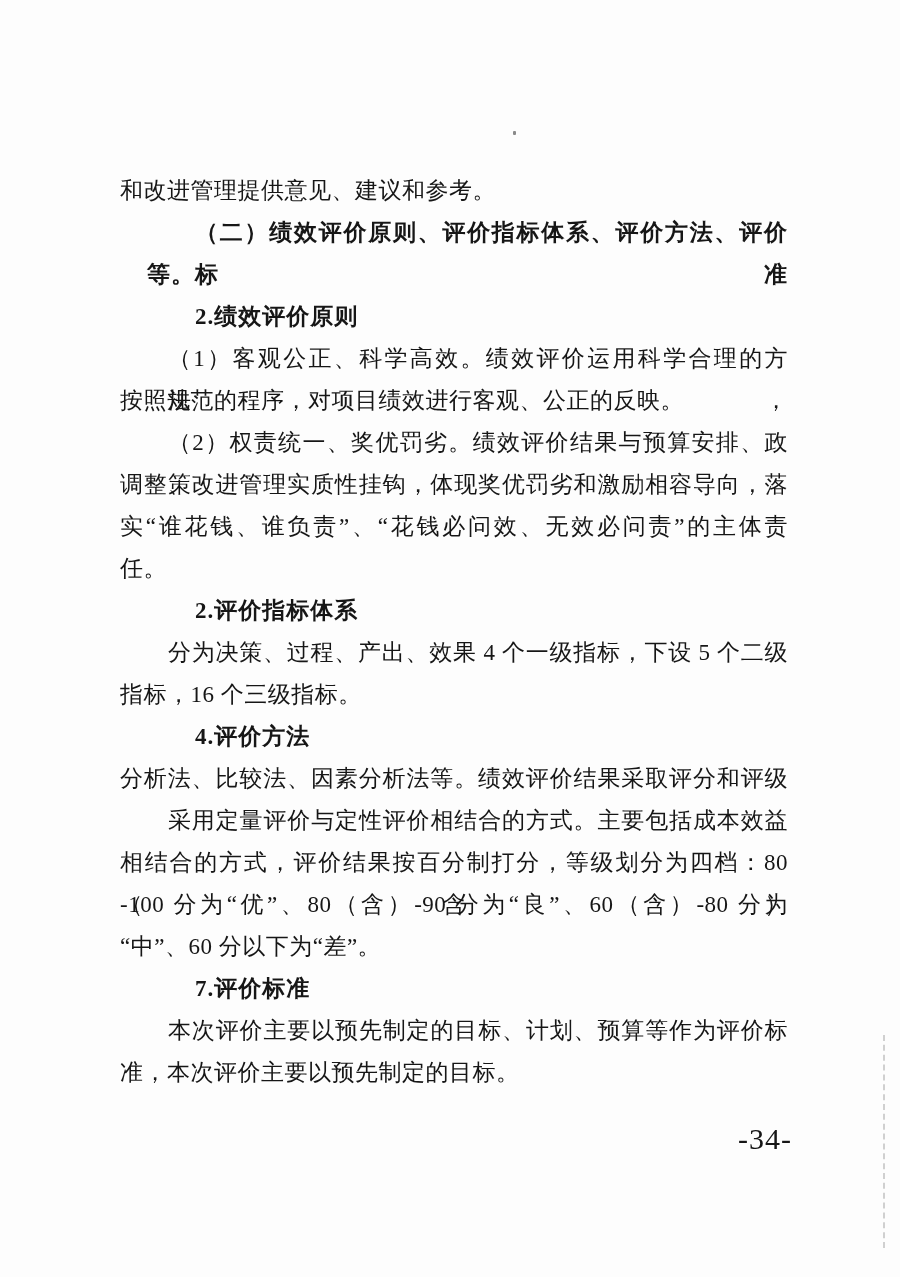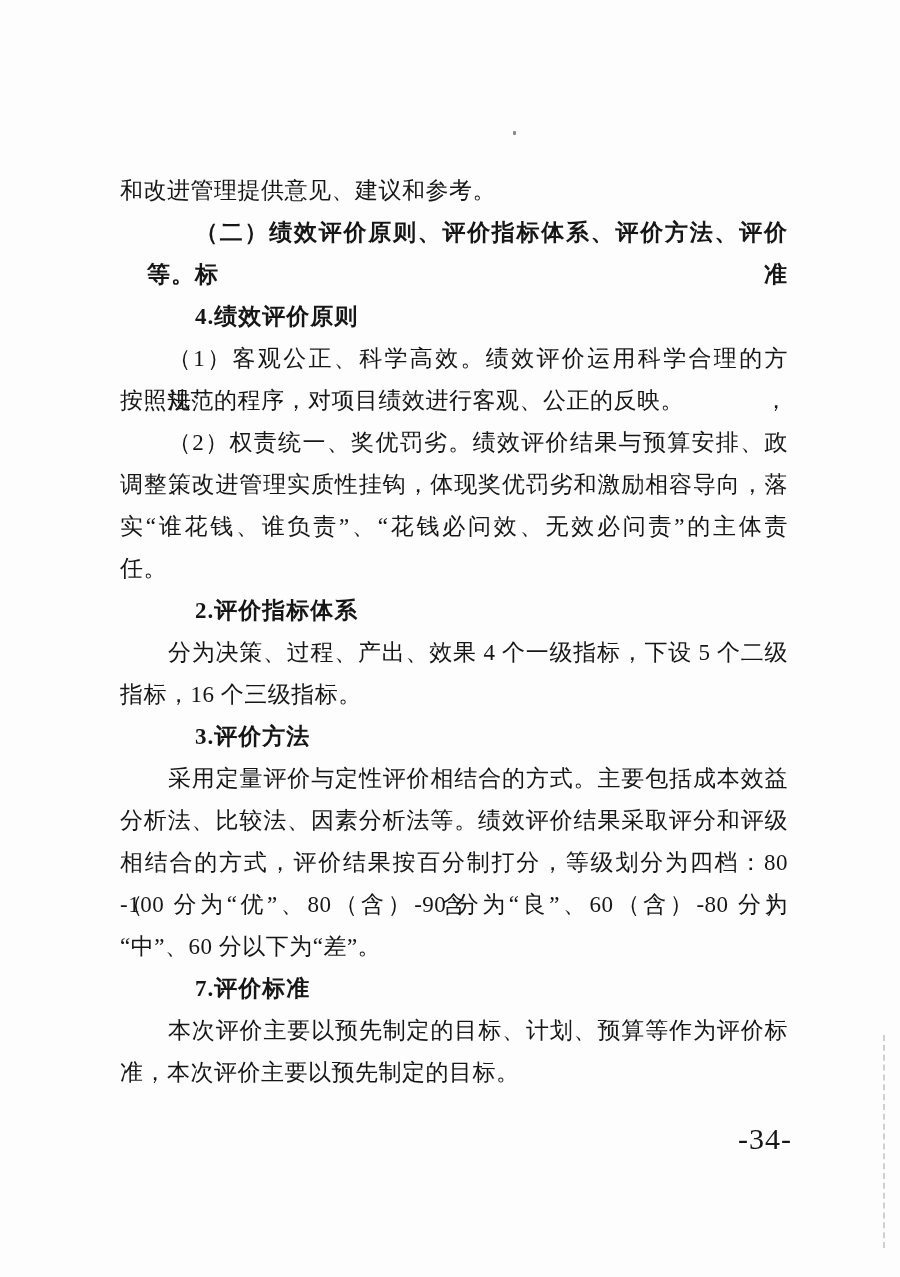"4.绩效评价原则" div.line { text: 4 -> 2 }
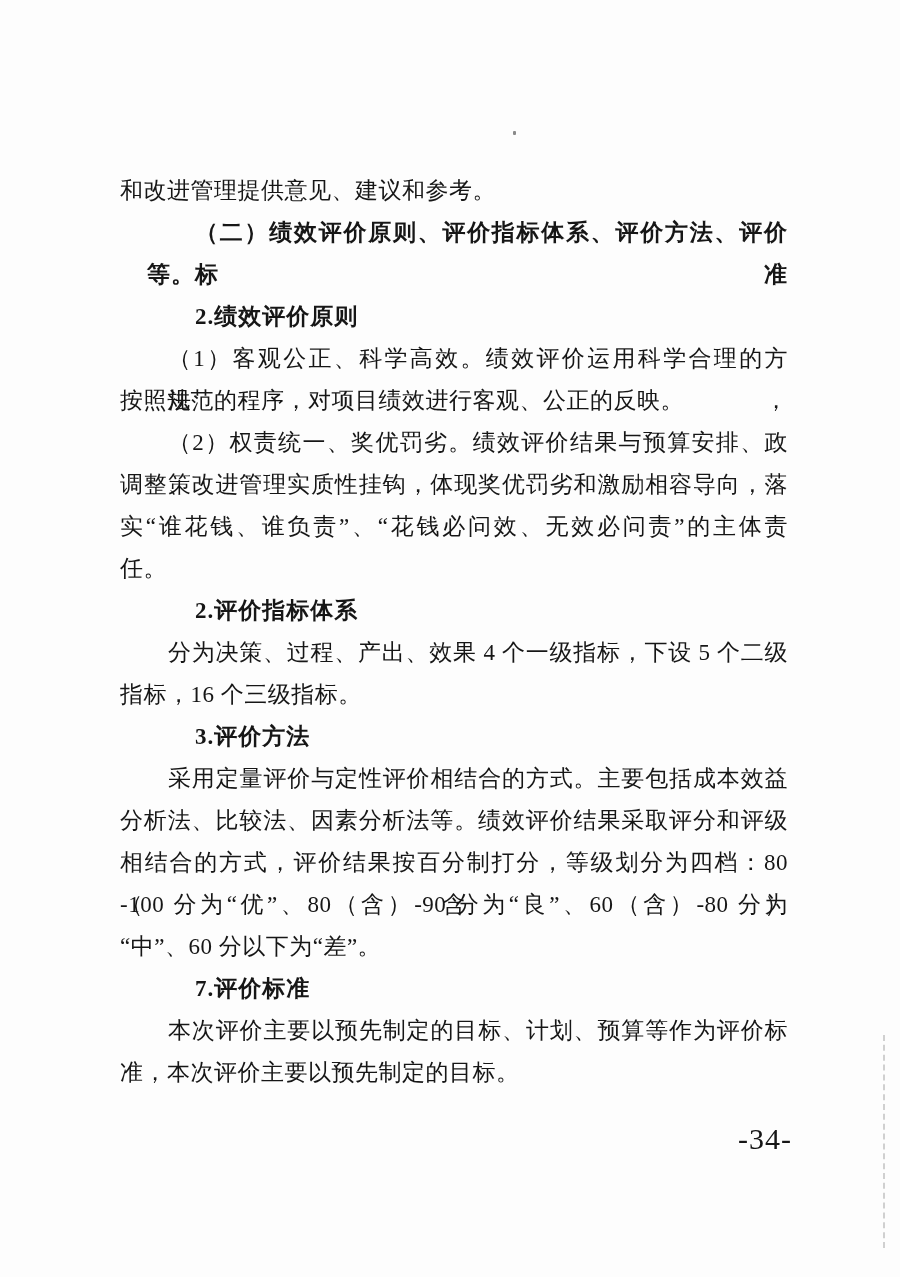"3.评价方法" div.line { text: 3 -> 4 }
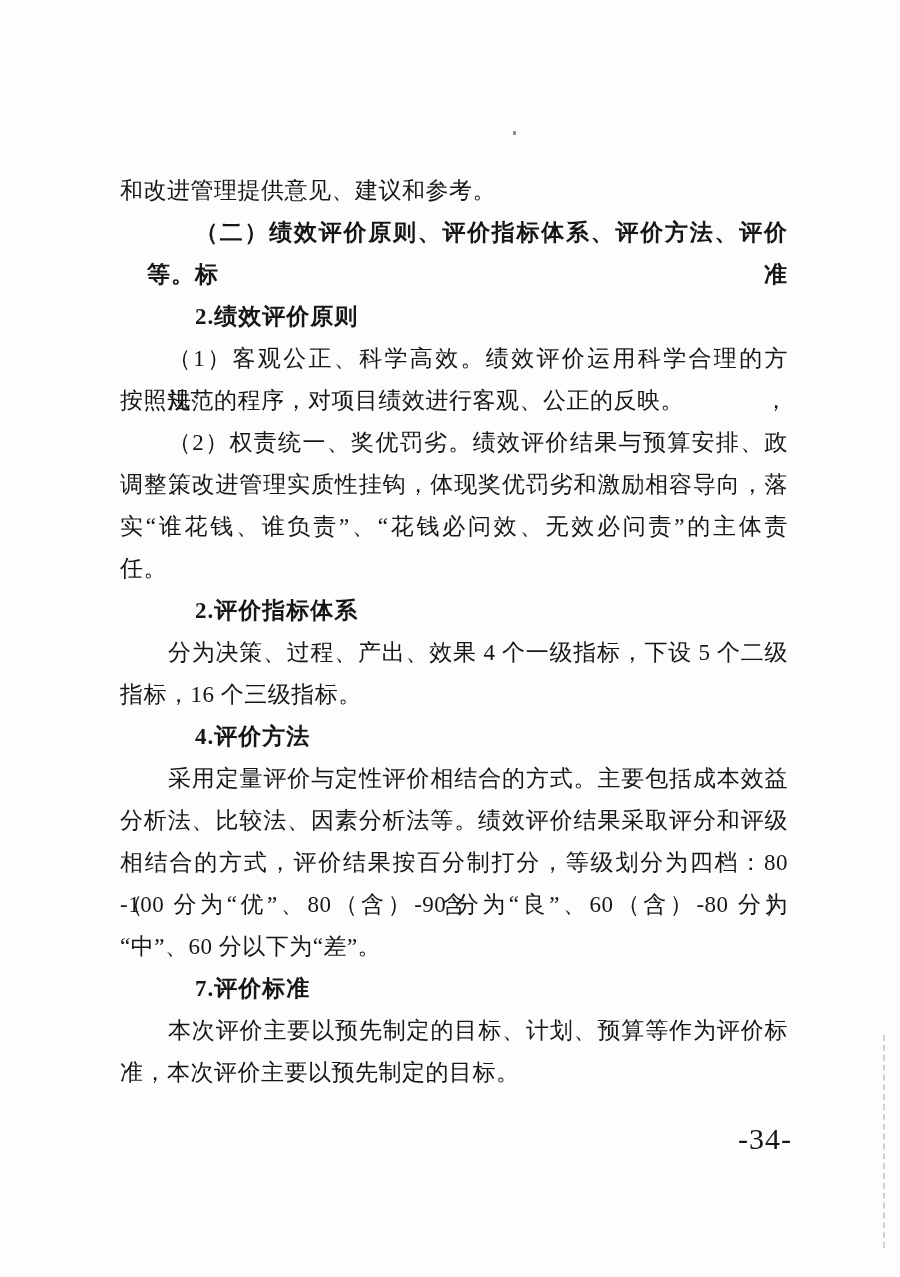"采用定量评价与定性评价相结合的方式。主要包括成本效益" div.line { order: before "分析法、比较法、因素分析法等。绩效评价结果采取评分和评级" -> after "分析法、比较法、因素分析法等。绩效评价结果采取评分和评级" }
